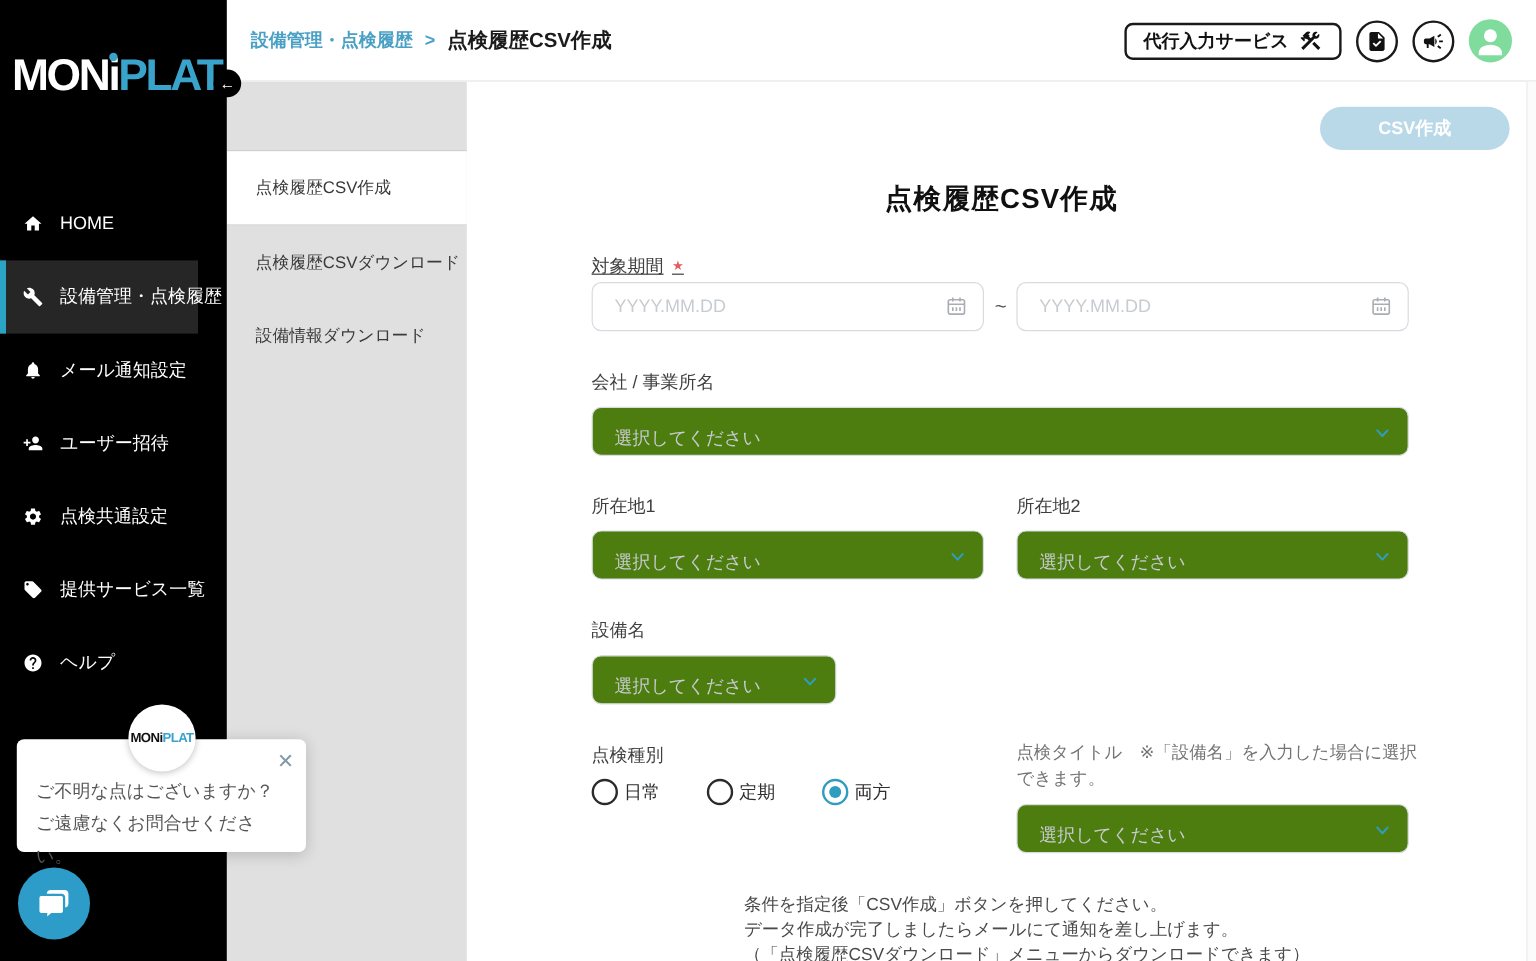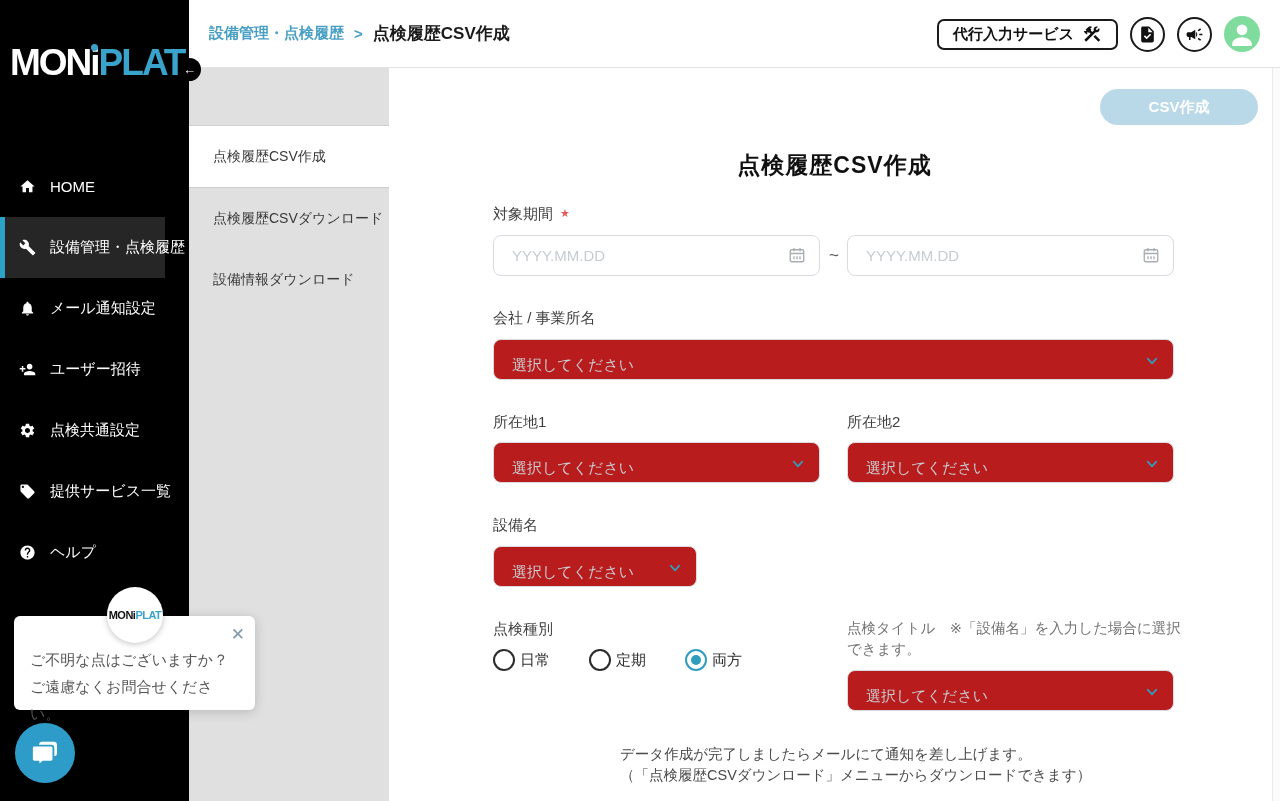"対象期間 ★" div.f-label { text-decoration: none -> underline; top: 137px -> 145px }
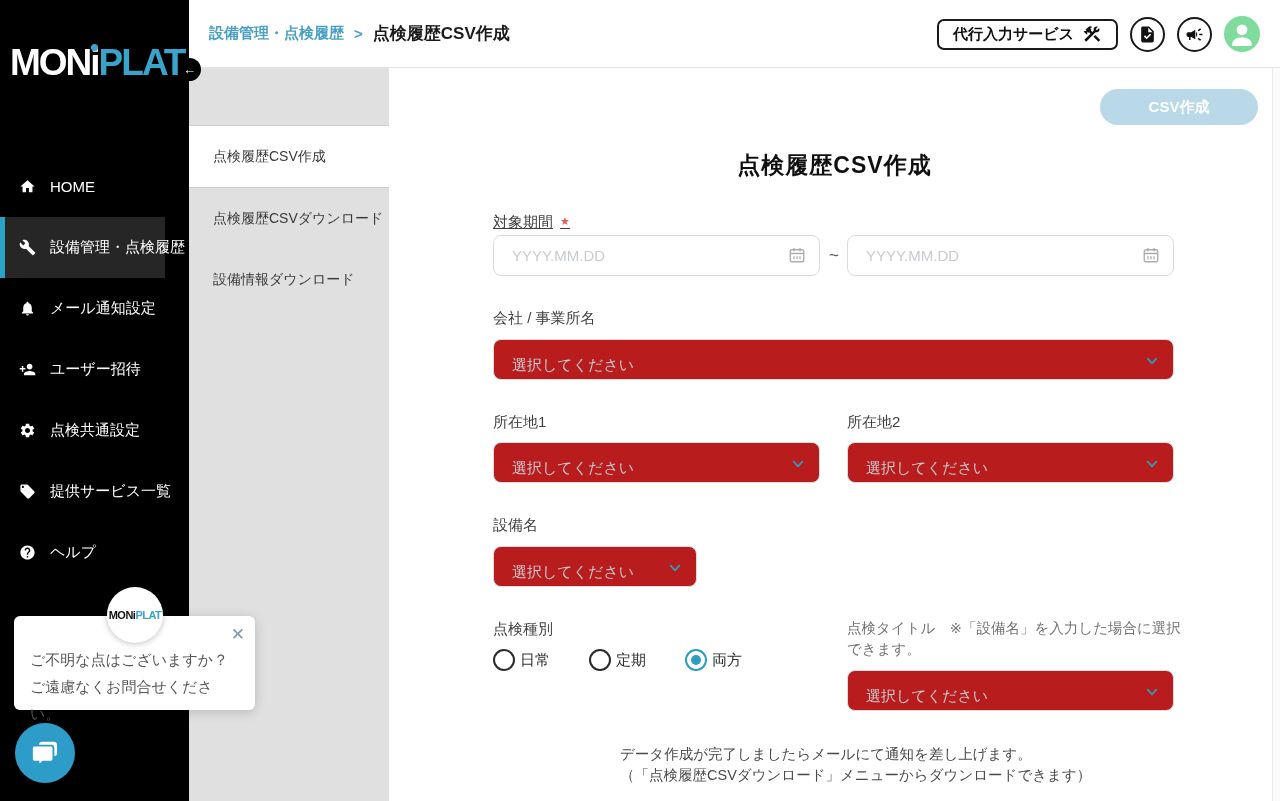"選択してください" .sel { background: #b91c1c -> #4d7c0f }
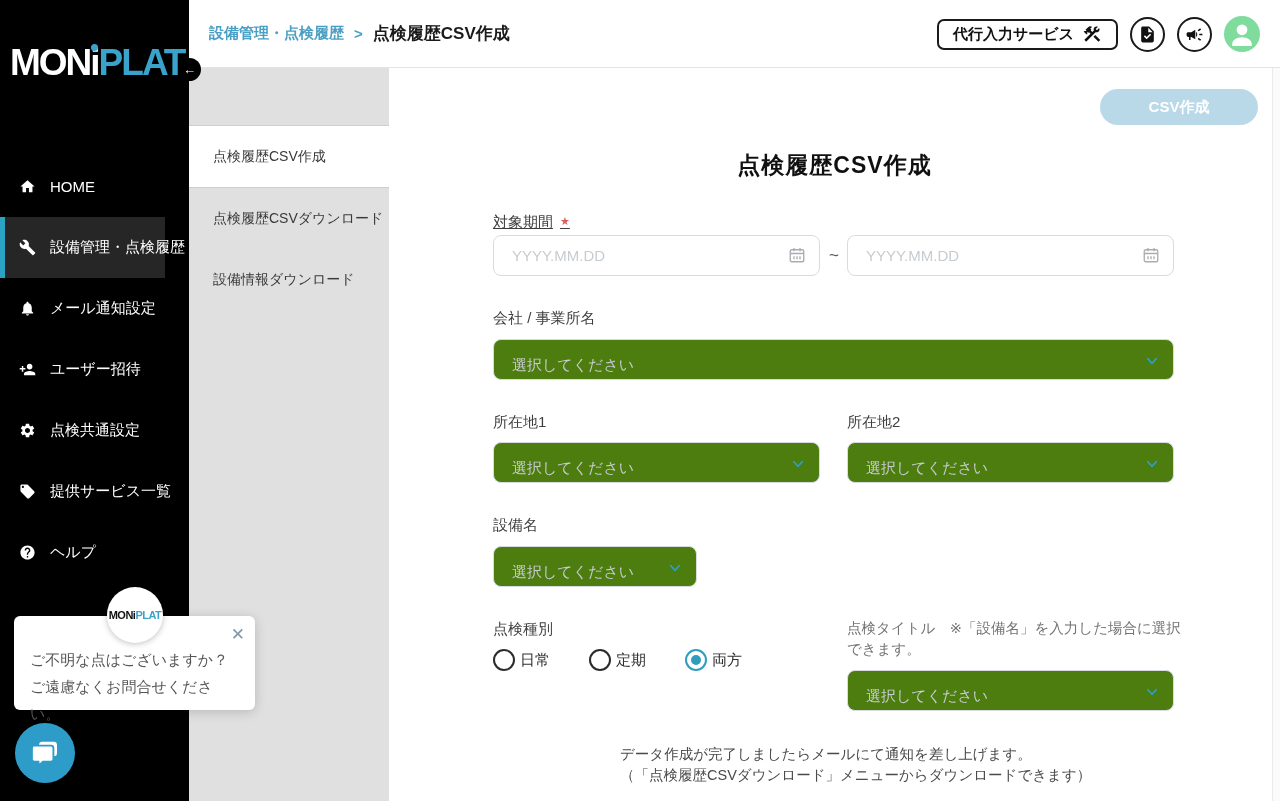"条件を指定後「CSV作成」ボタンを押してください。" div { html: none -> <div>条件を指定後「CSV作成」ボタンを押してください。</div> }
